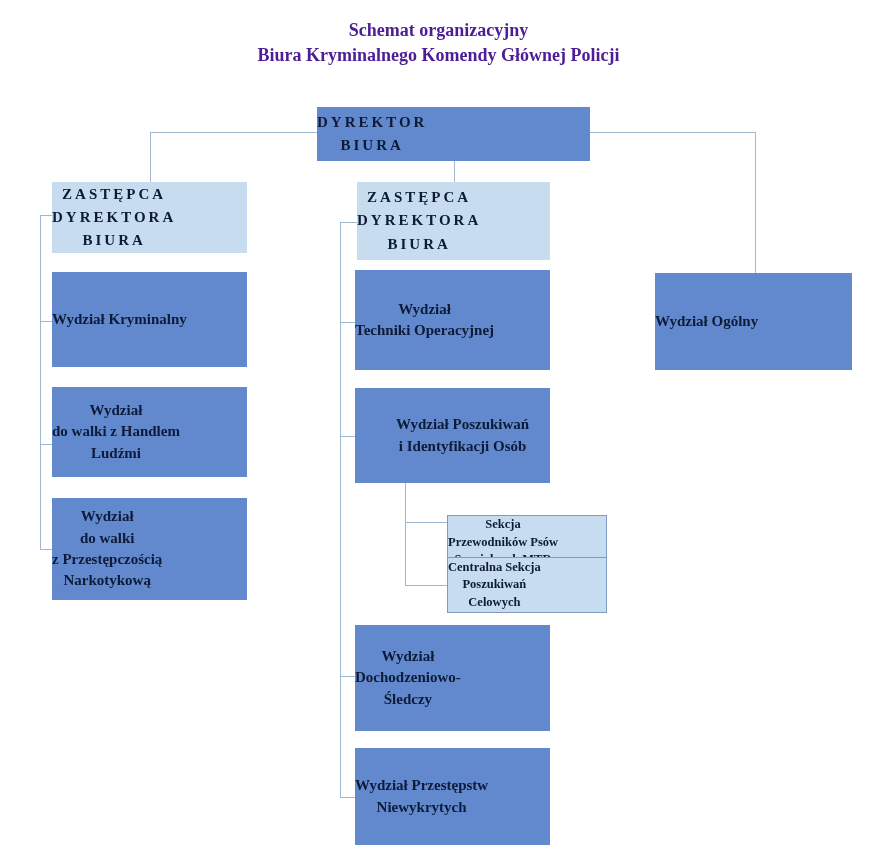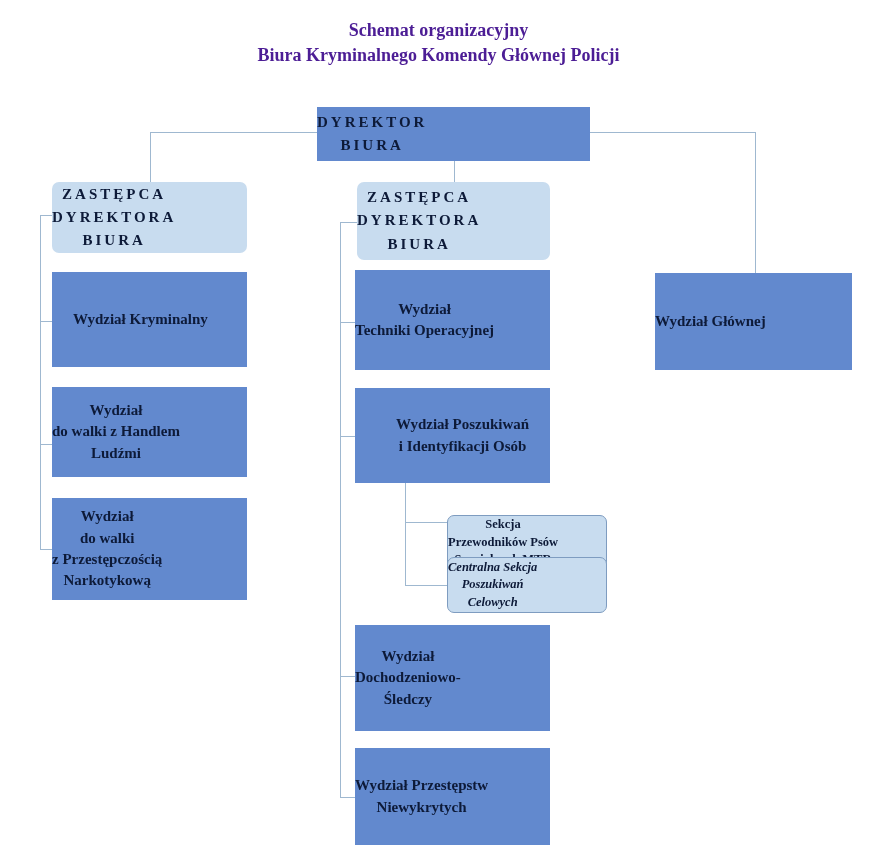"ZASTĘPCA" .secondary { border-radius: 7px -> none }
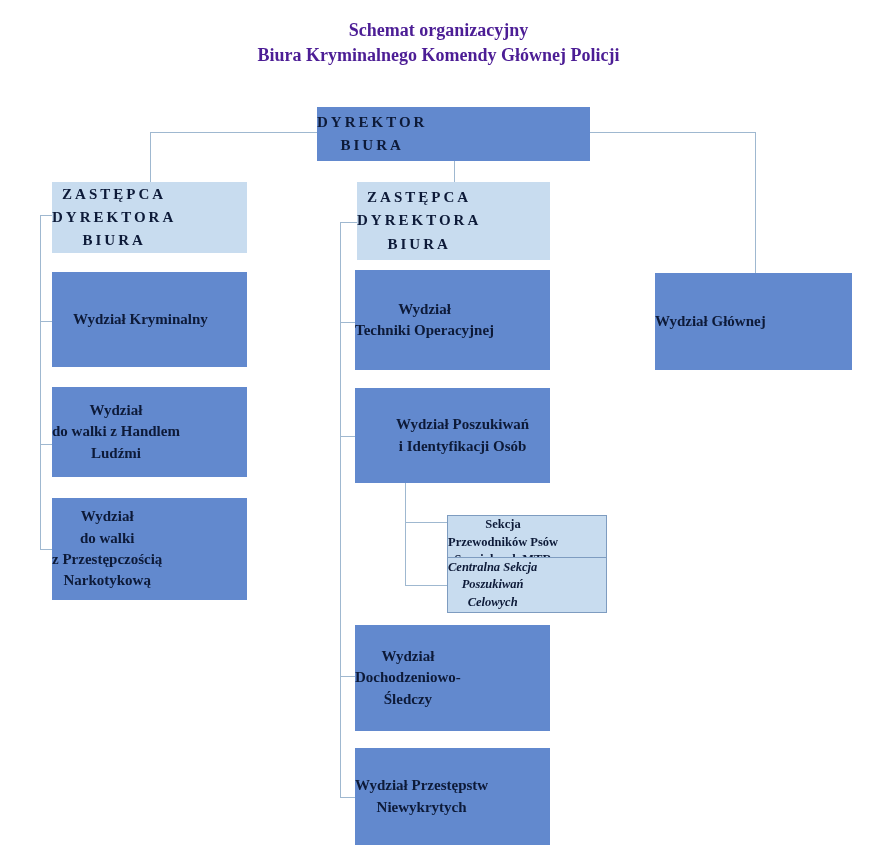"Wydział Kryminalny" .n-kryminalny { padding-left: 21px -> none }
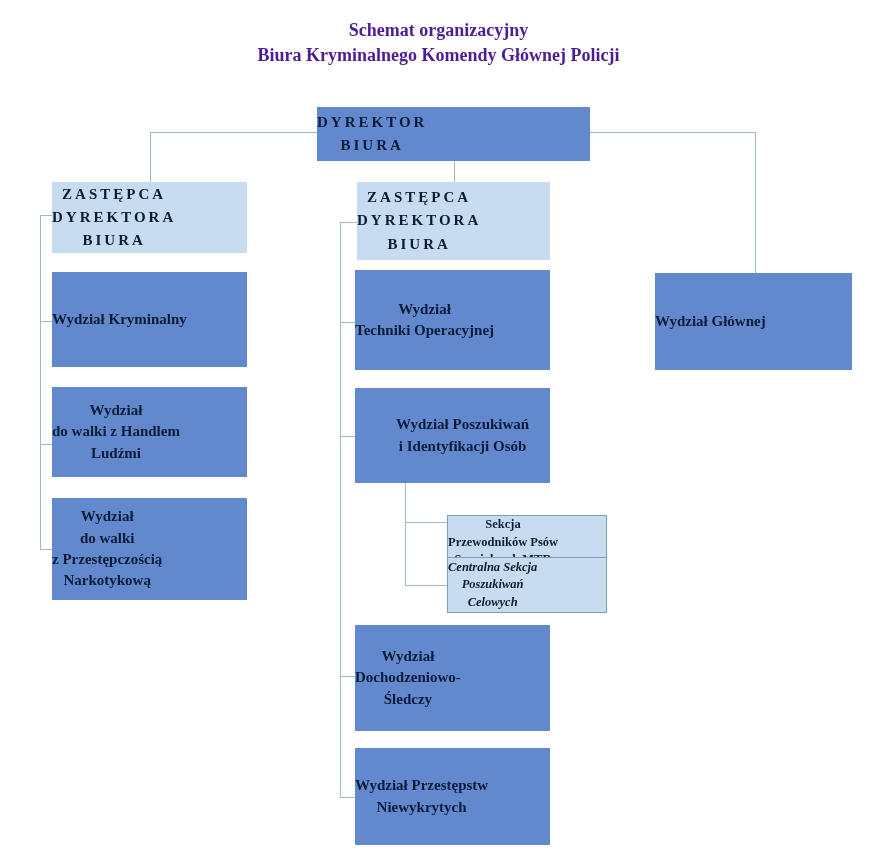"Wydział Głównej" span.label { text: Głównej -> Ogólny }
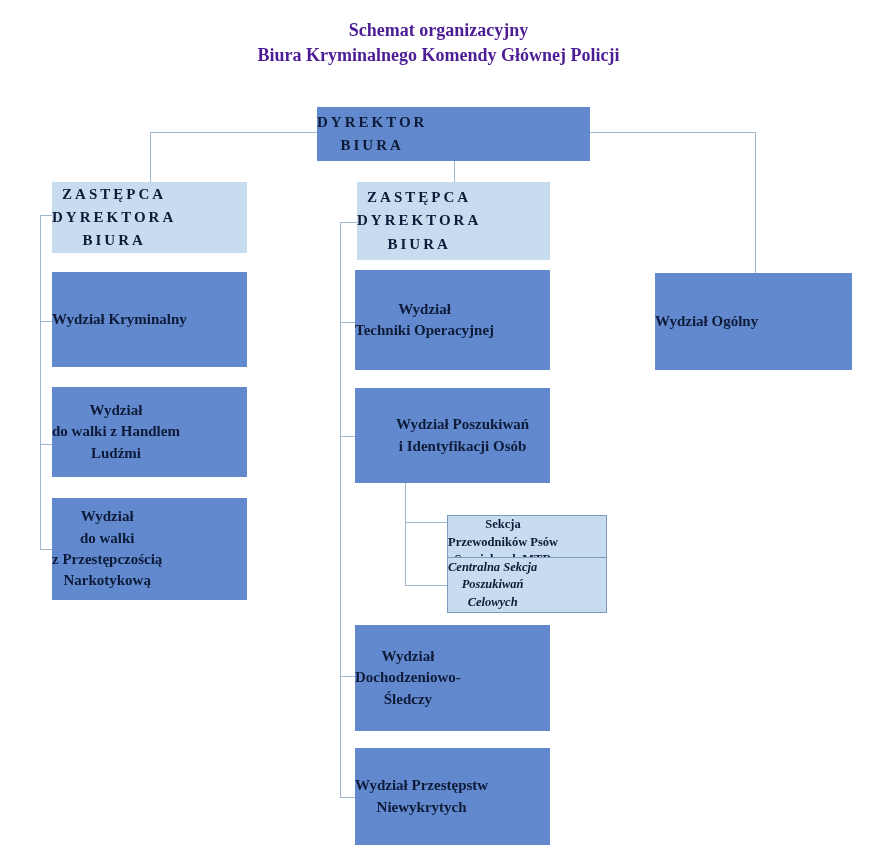"Centralna Sekcja" .n-sekcja-celowych { font-style: italic -> none }
